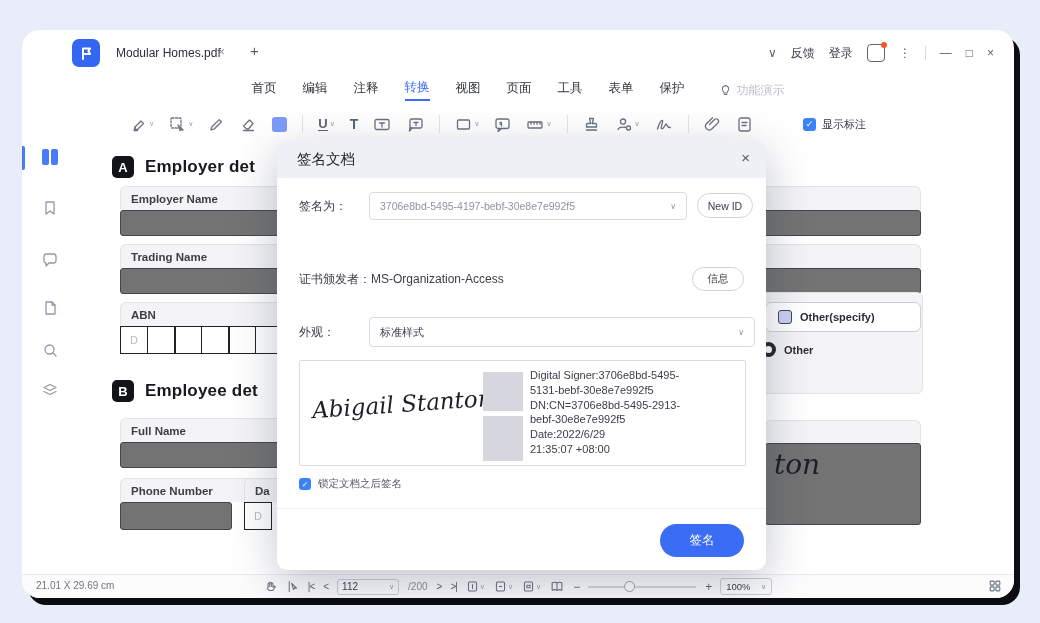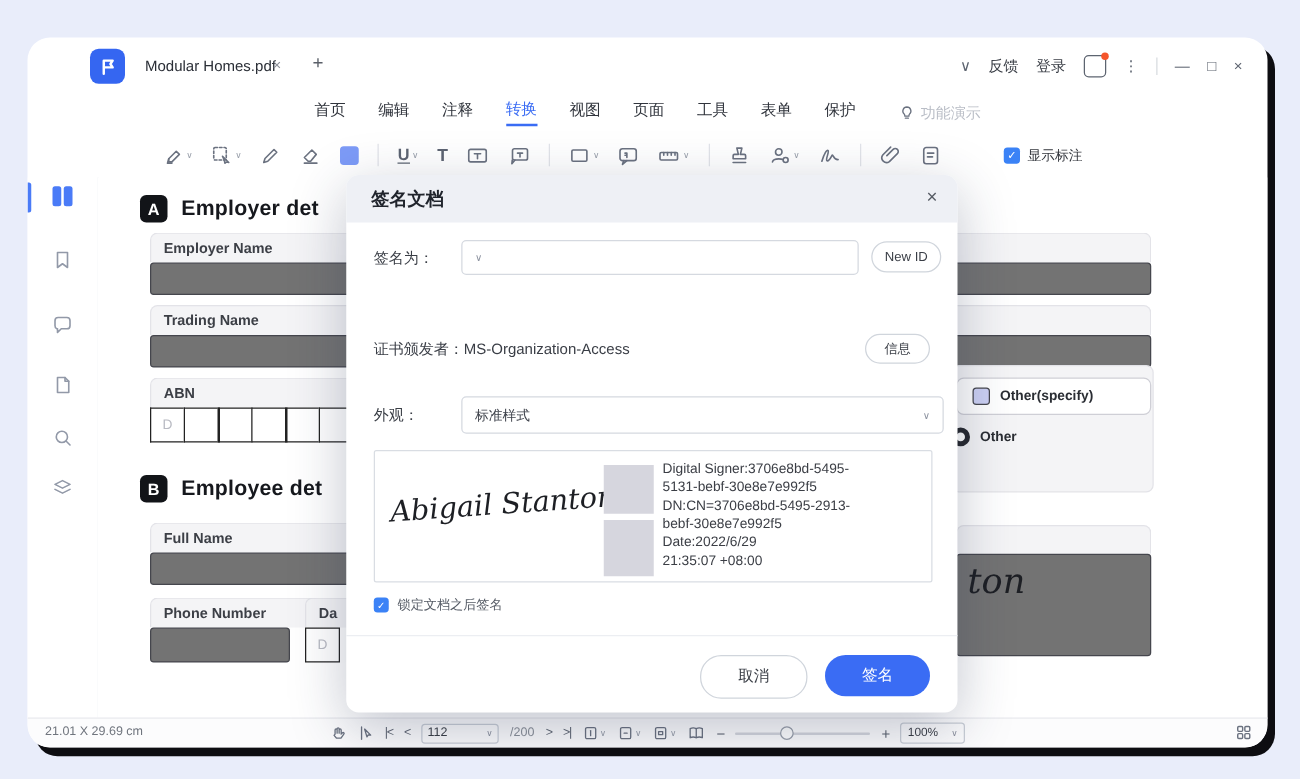"签名文档" .dlg-title { font-weight: bold -> normal }
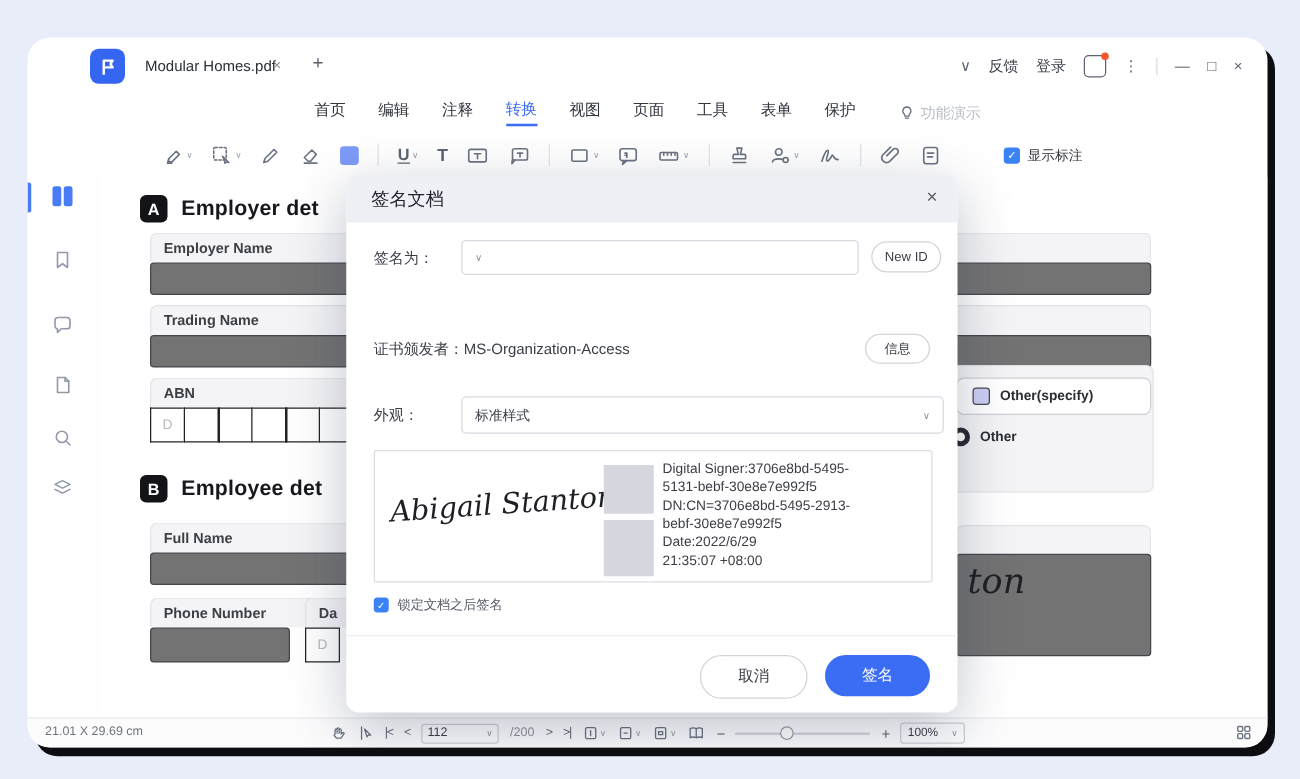"3706e8bd-5495-4197-bebf-30e8e7e992f5" span.val { html: none -> <span>3706e8bd-5495-4197-bebf-30e8e7e992f5</span> }
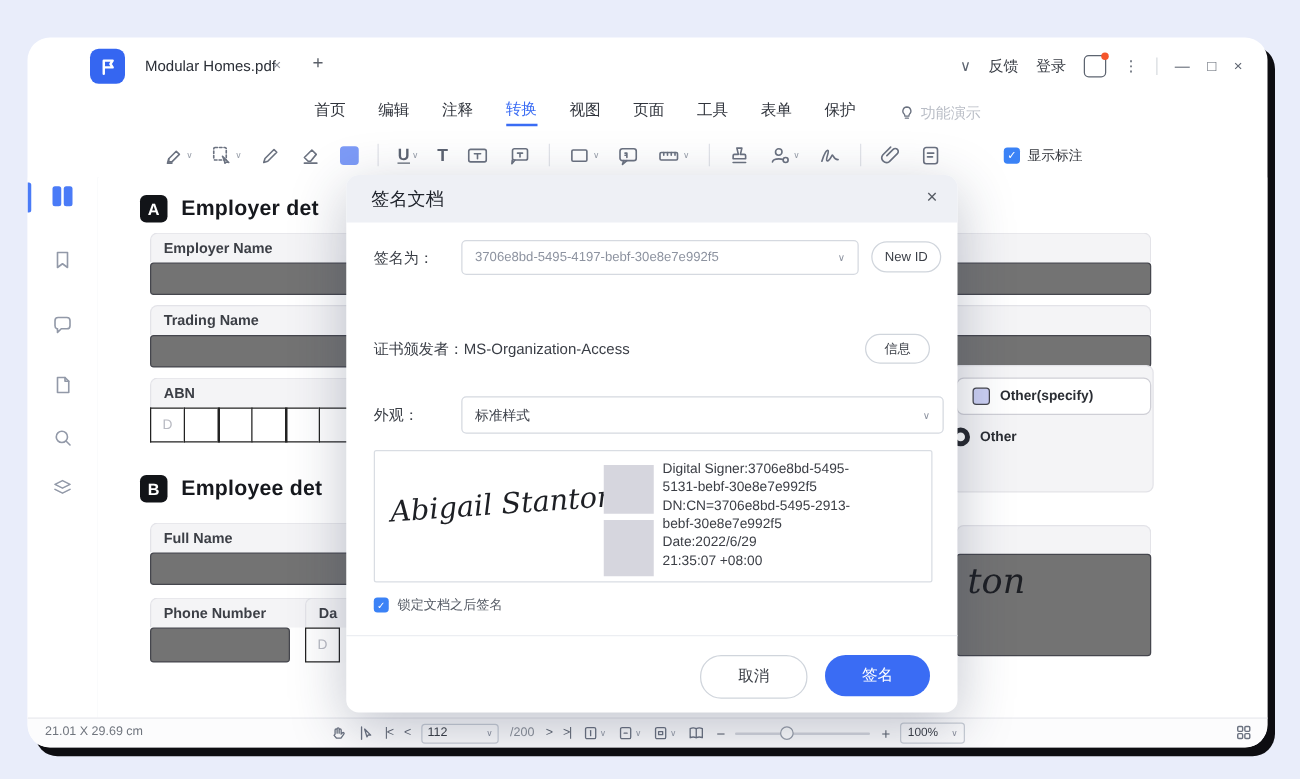"取消" div.btn-cancel { html: <div>取消</div> -> none }
